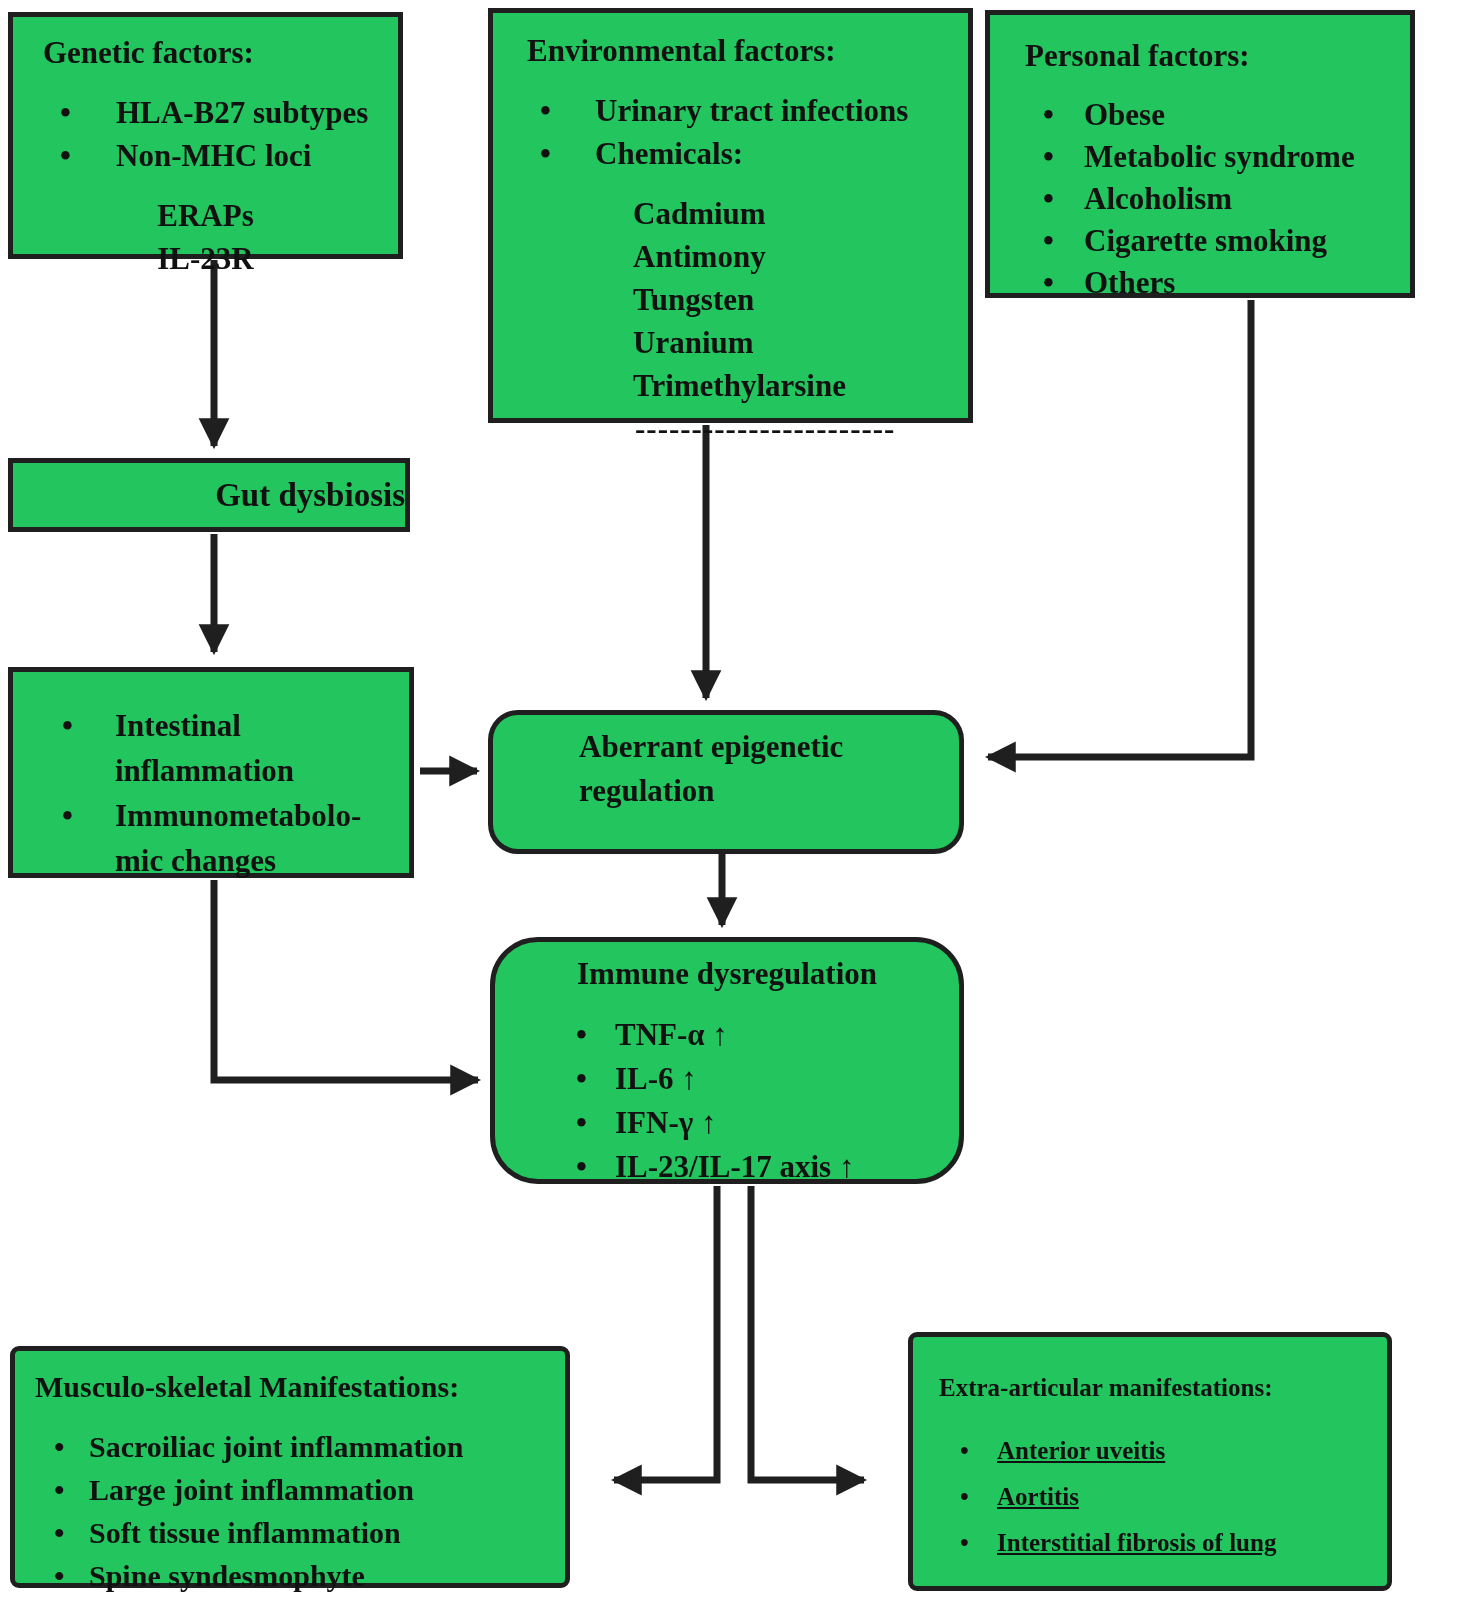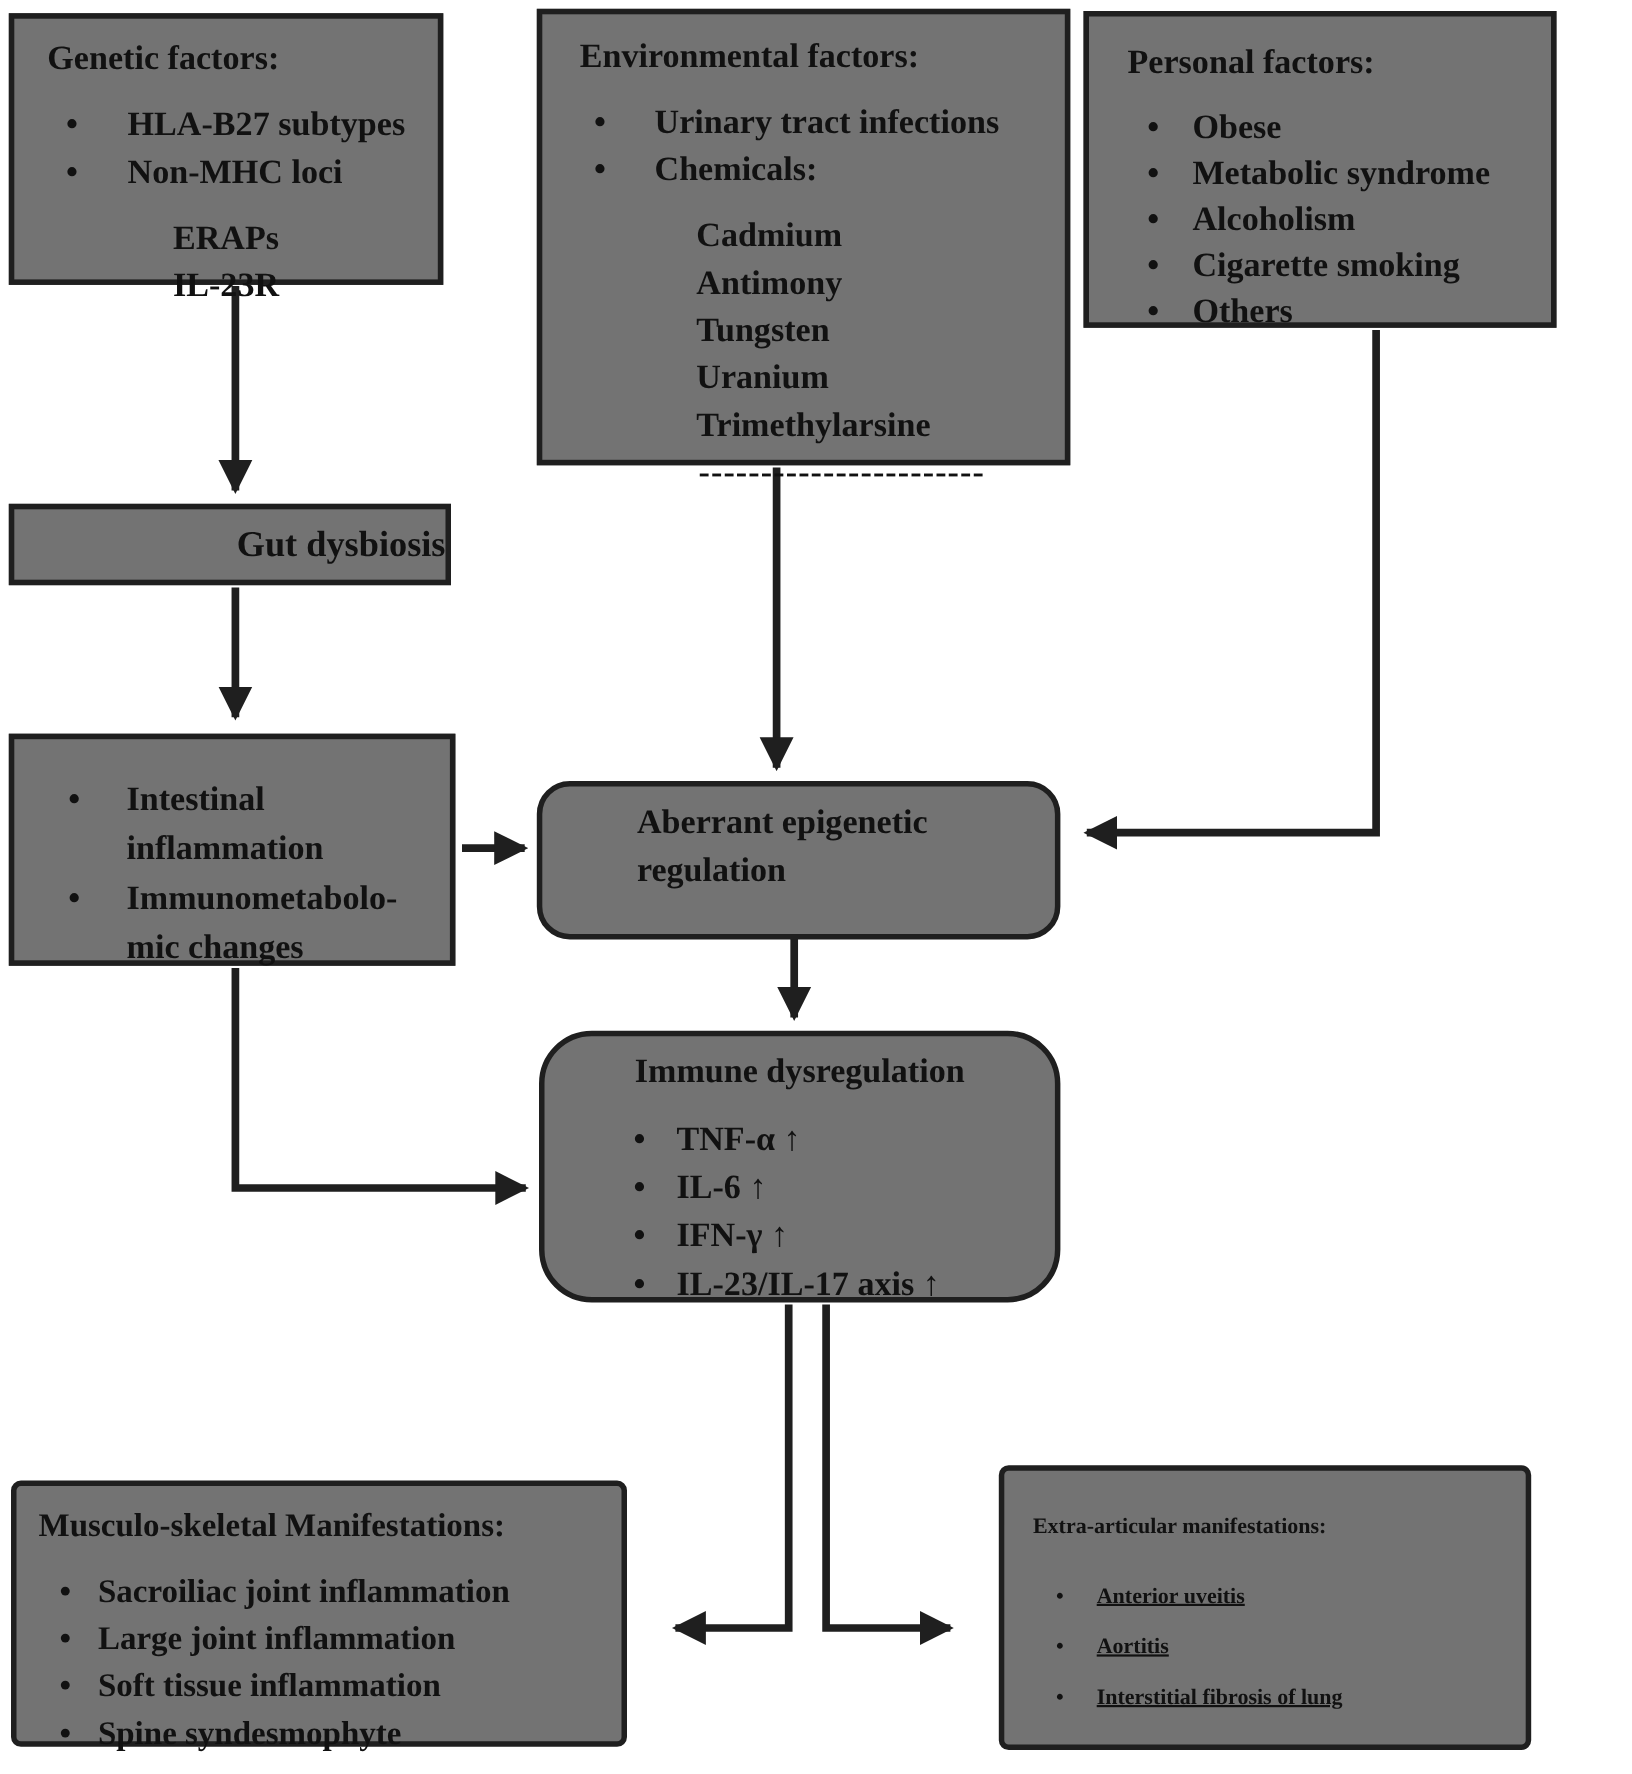"Genetic factors:" .box { background: #737373 -> #22c55e }
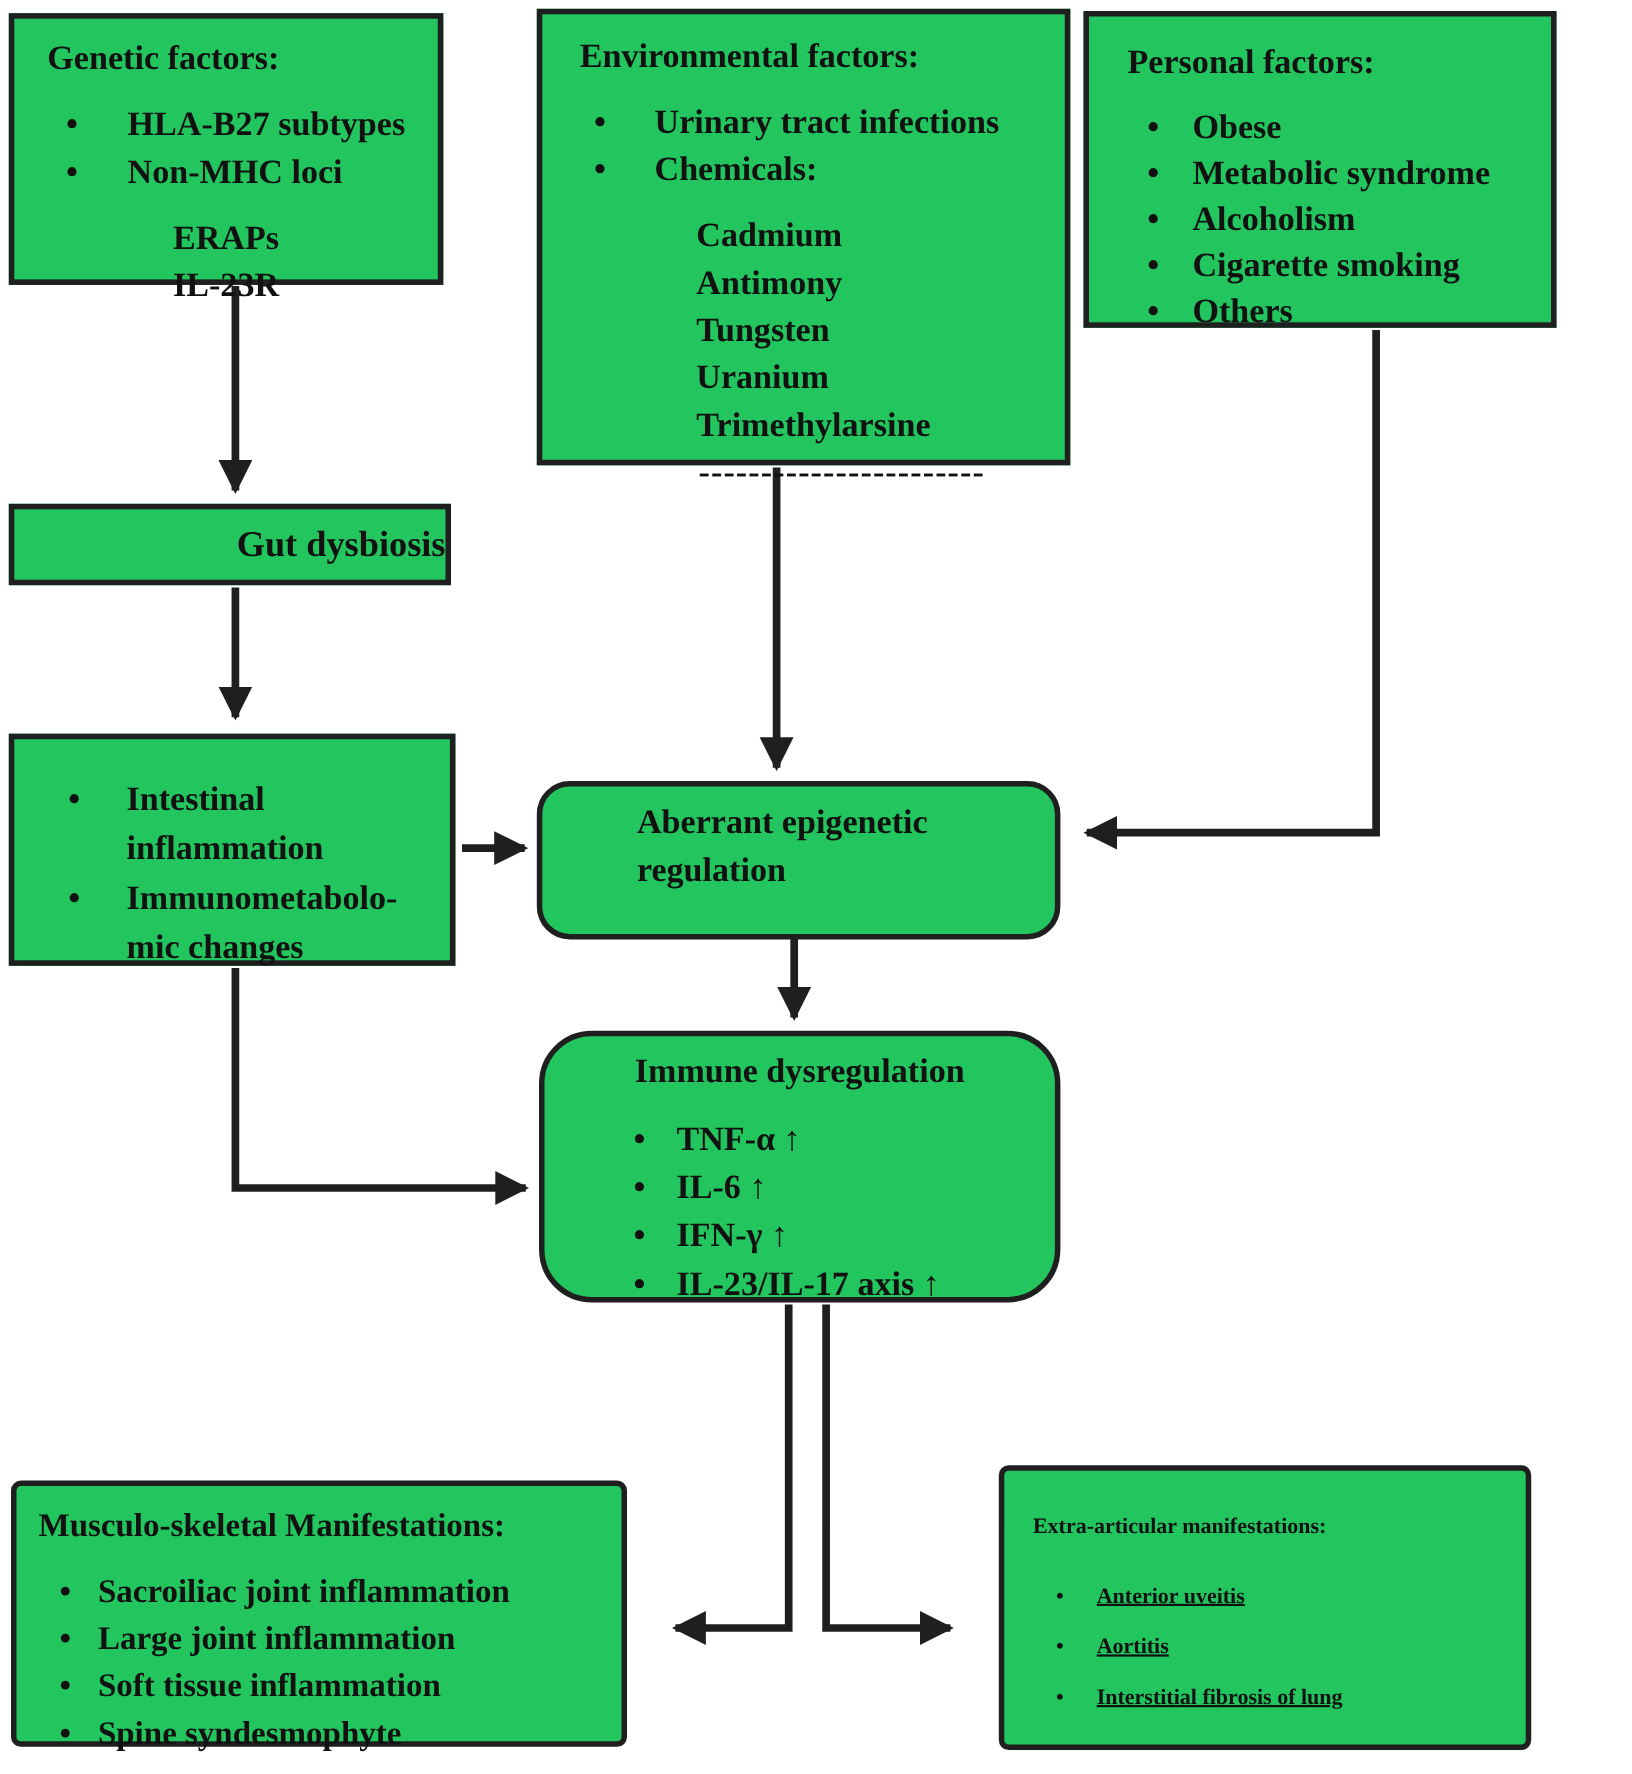"Extra-articular manifestations:" #extra { font-size: 20px -> 25px }
